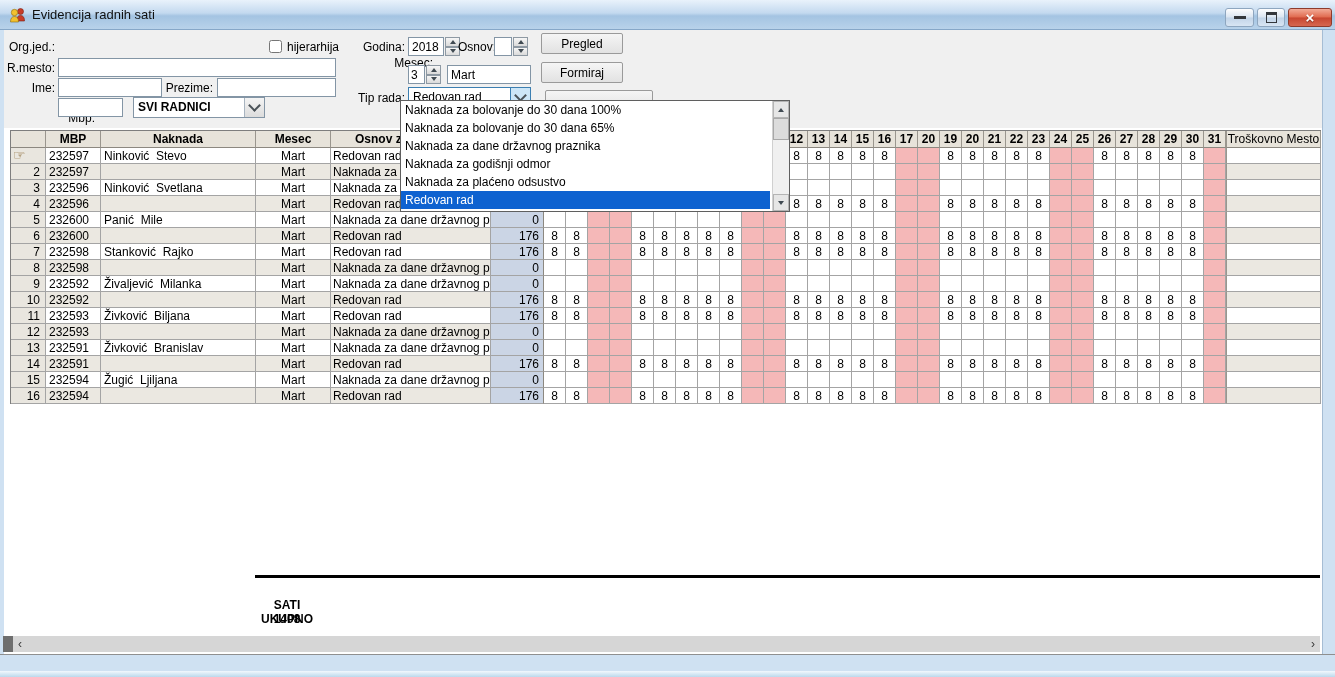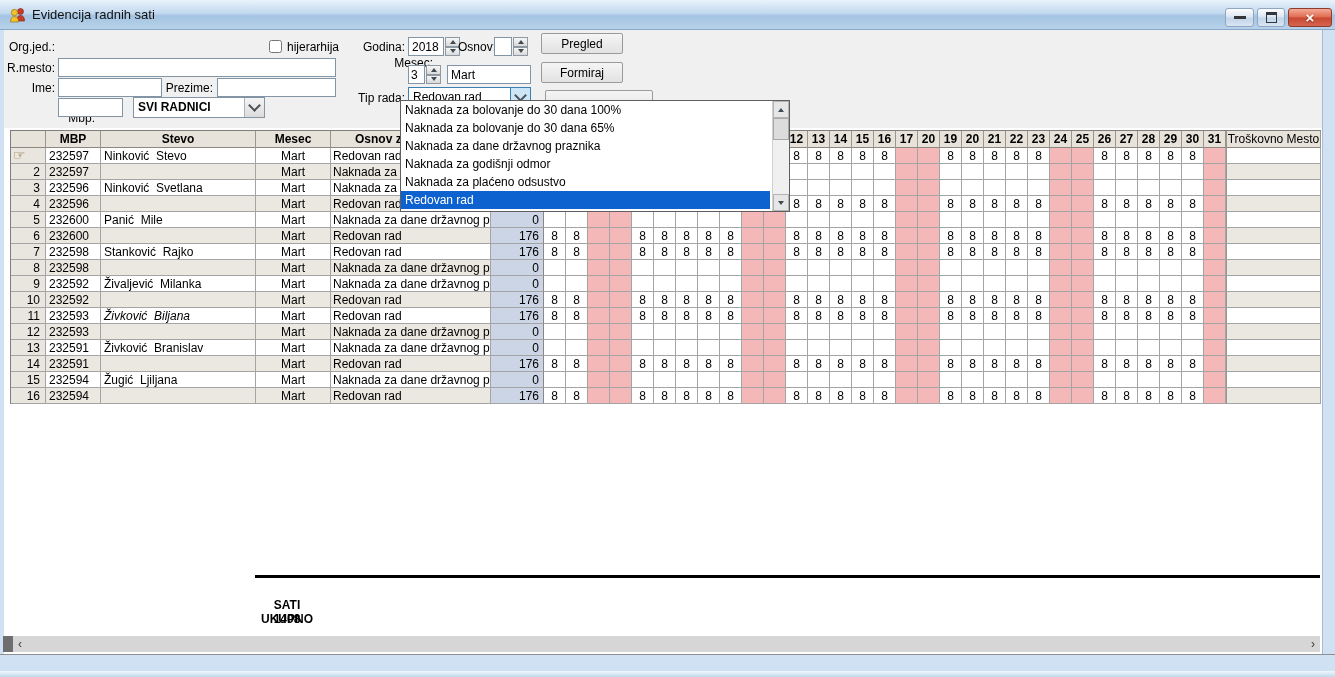"Stevo" div.gc { text: Stevo -> Naknada }
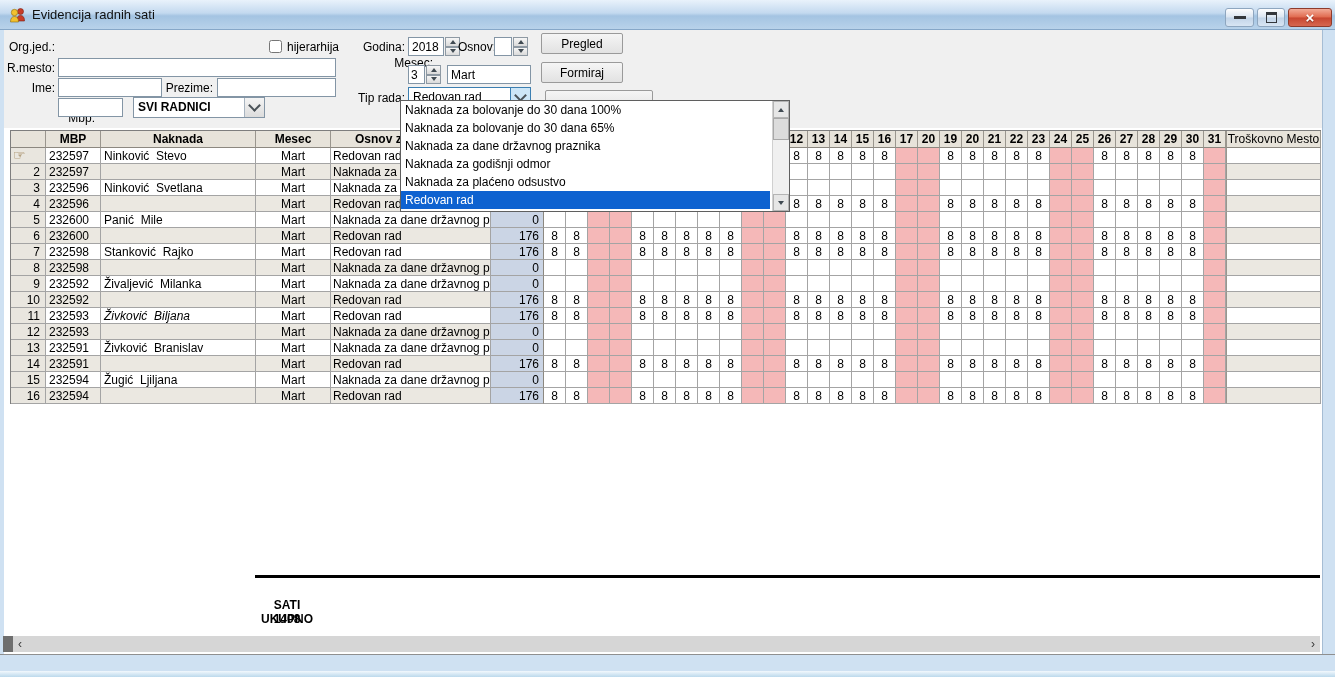"Živković Biljana" div.gc { font-style: italic -> none }
